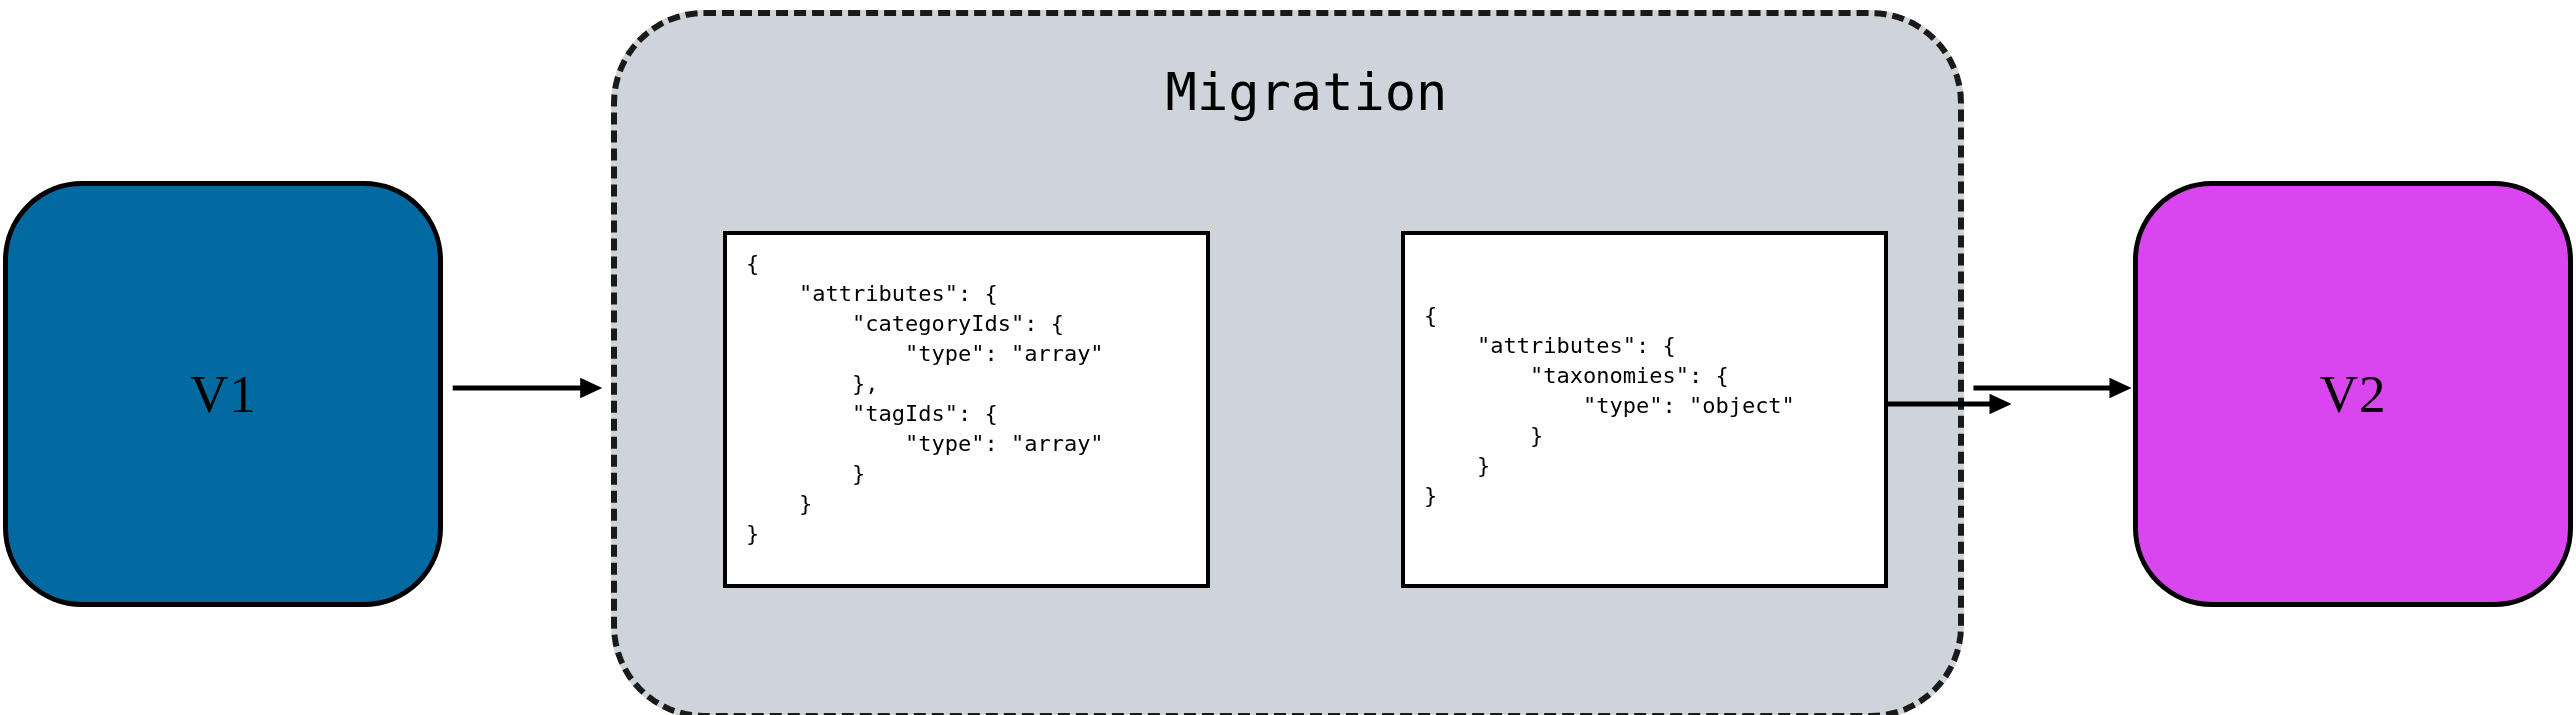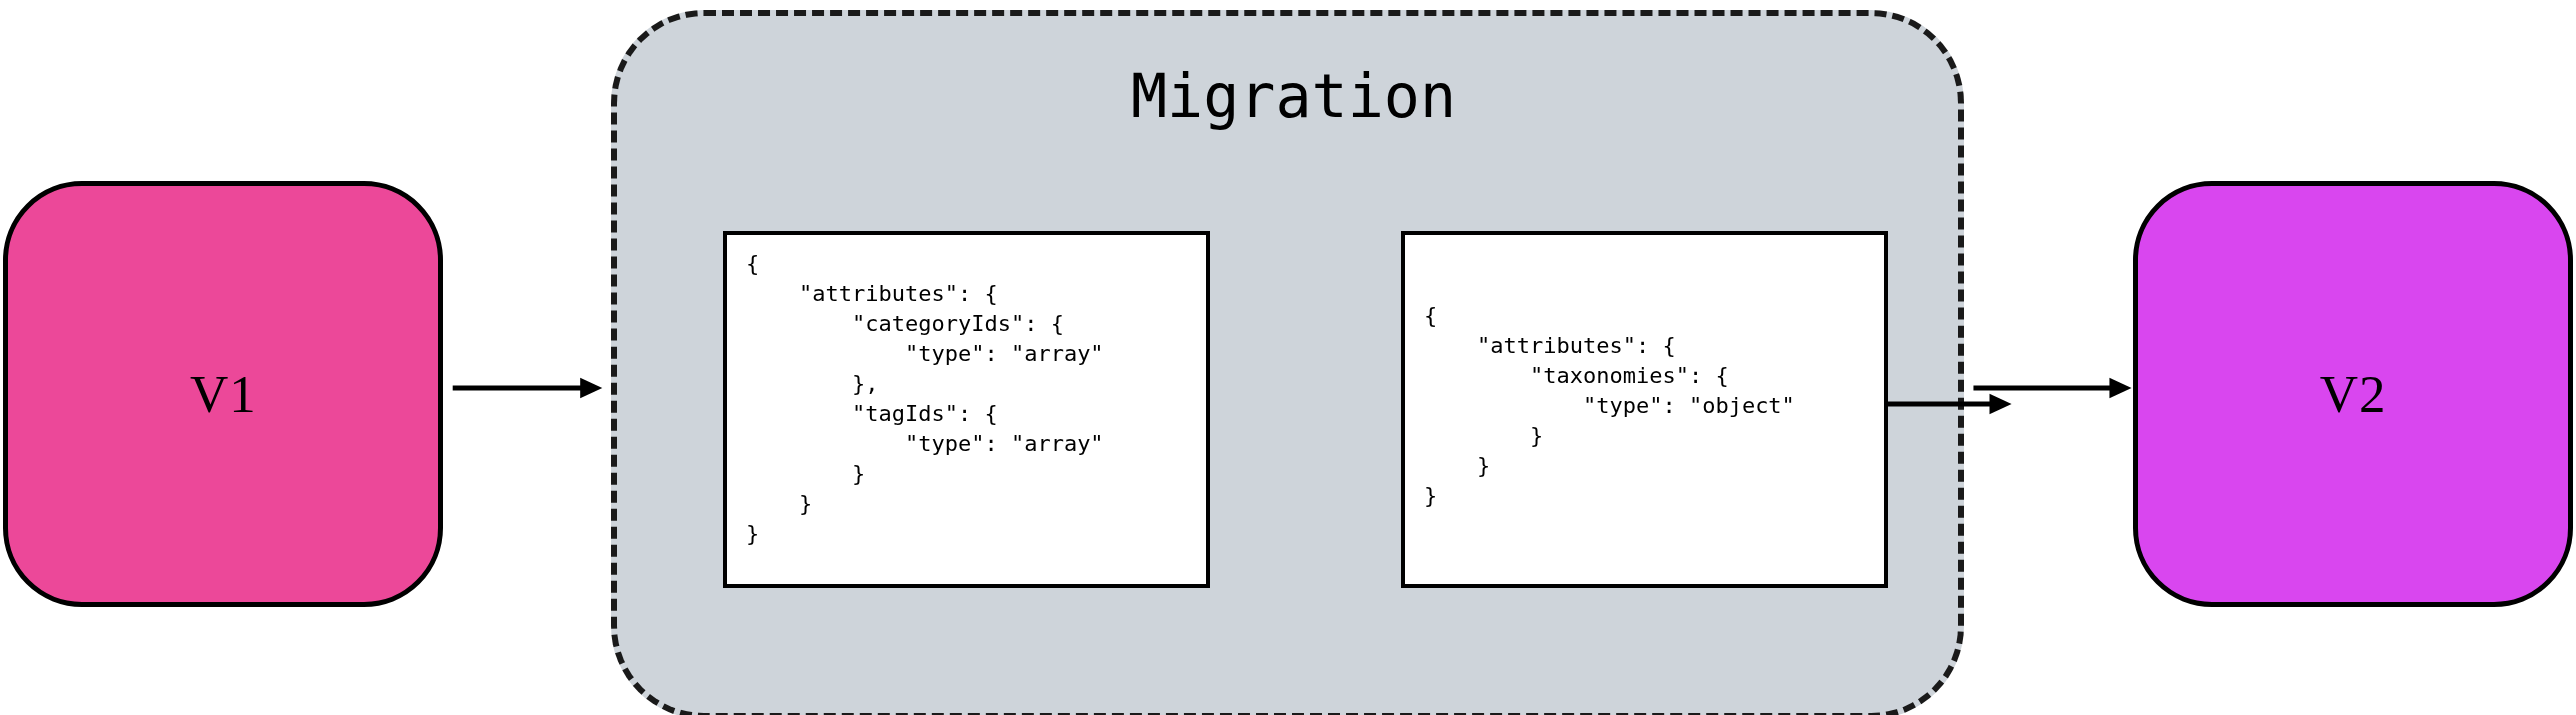"Migration" #migration-title { font-size: 60px -> 52px; left: 0 -> 13px }
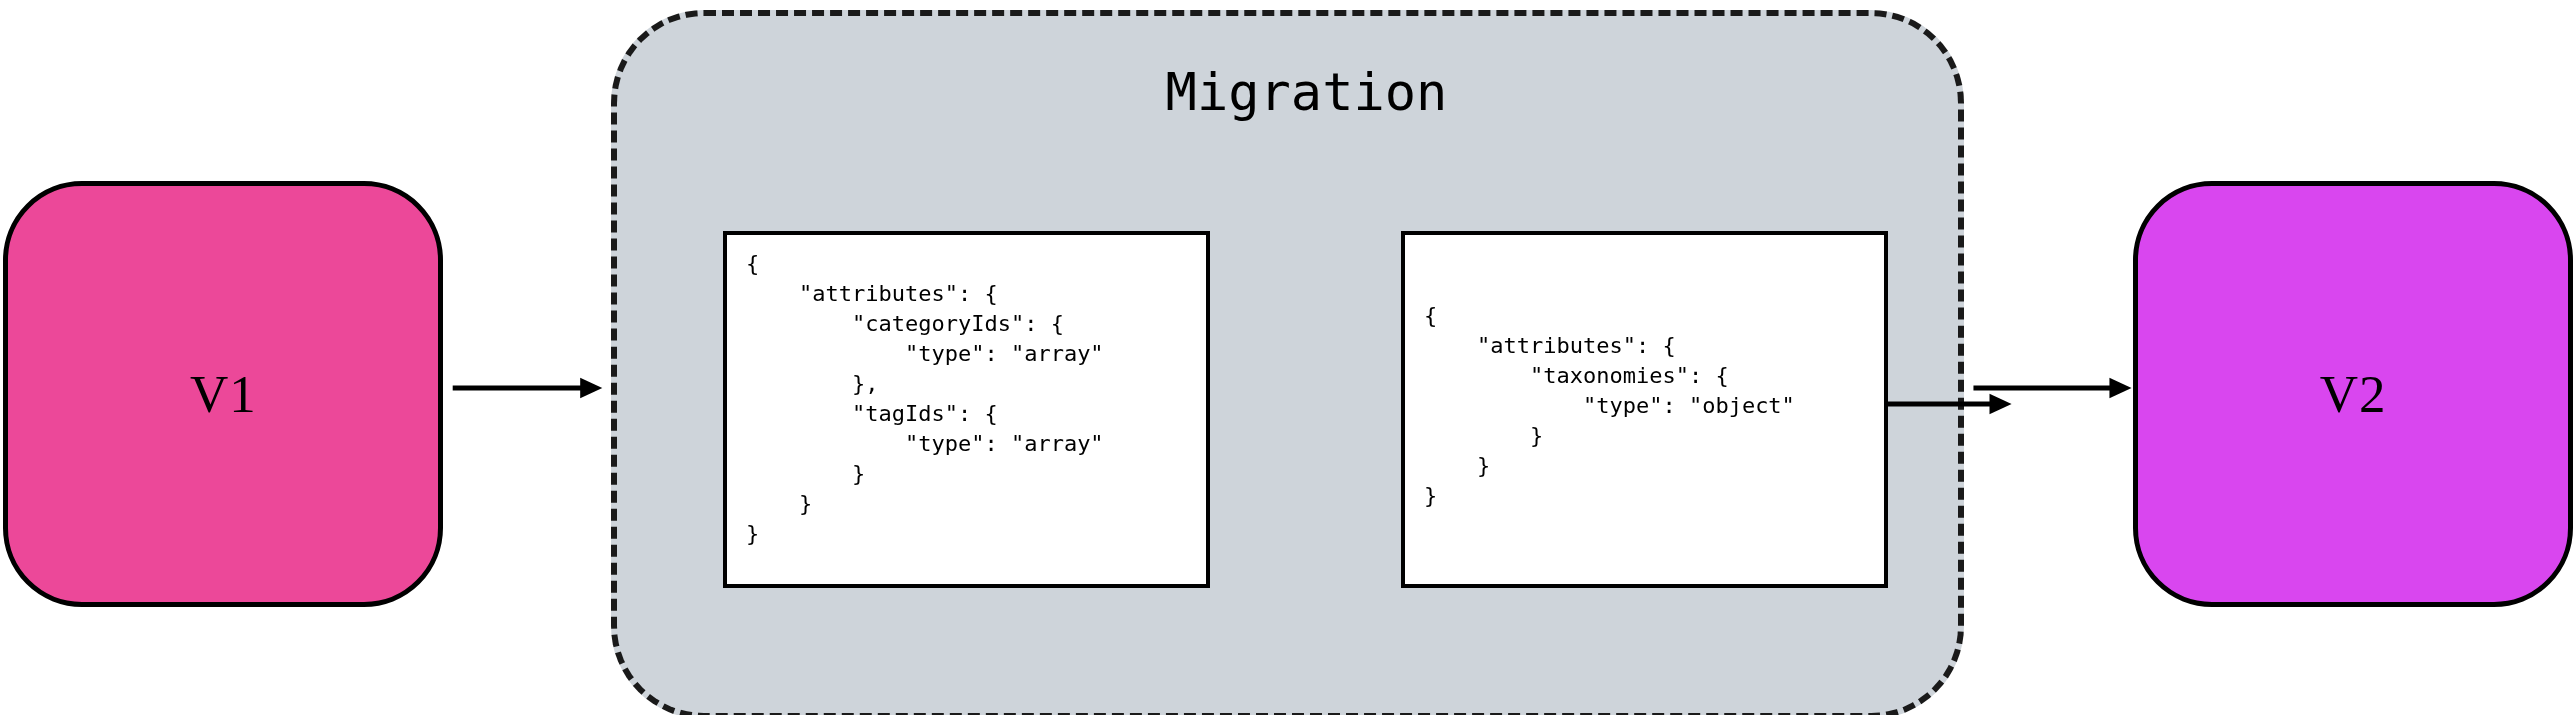"V1" div.version-box { background: #ec4899 -> #0369a1 }
